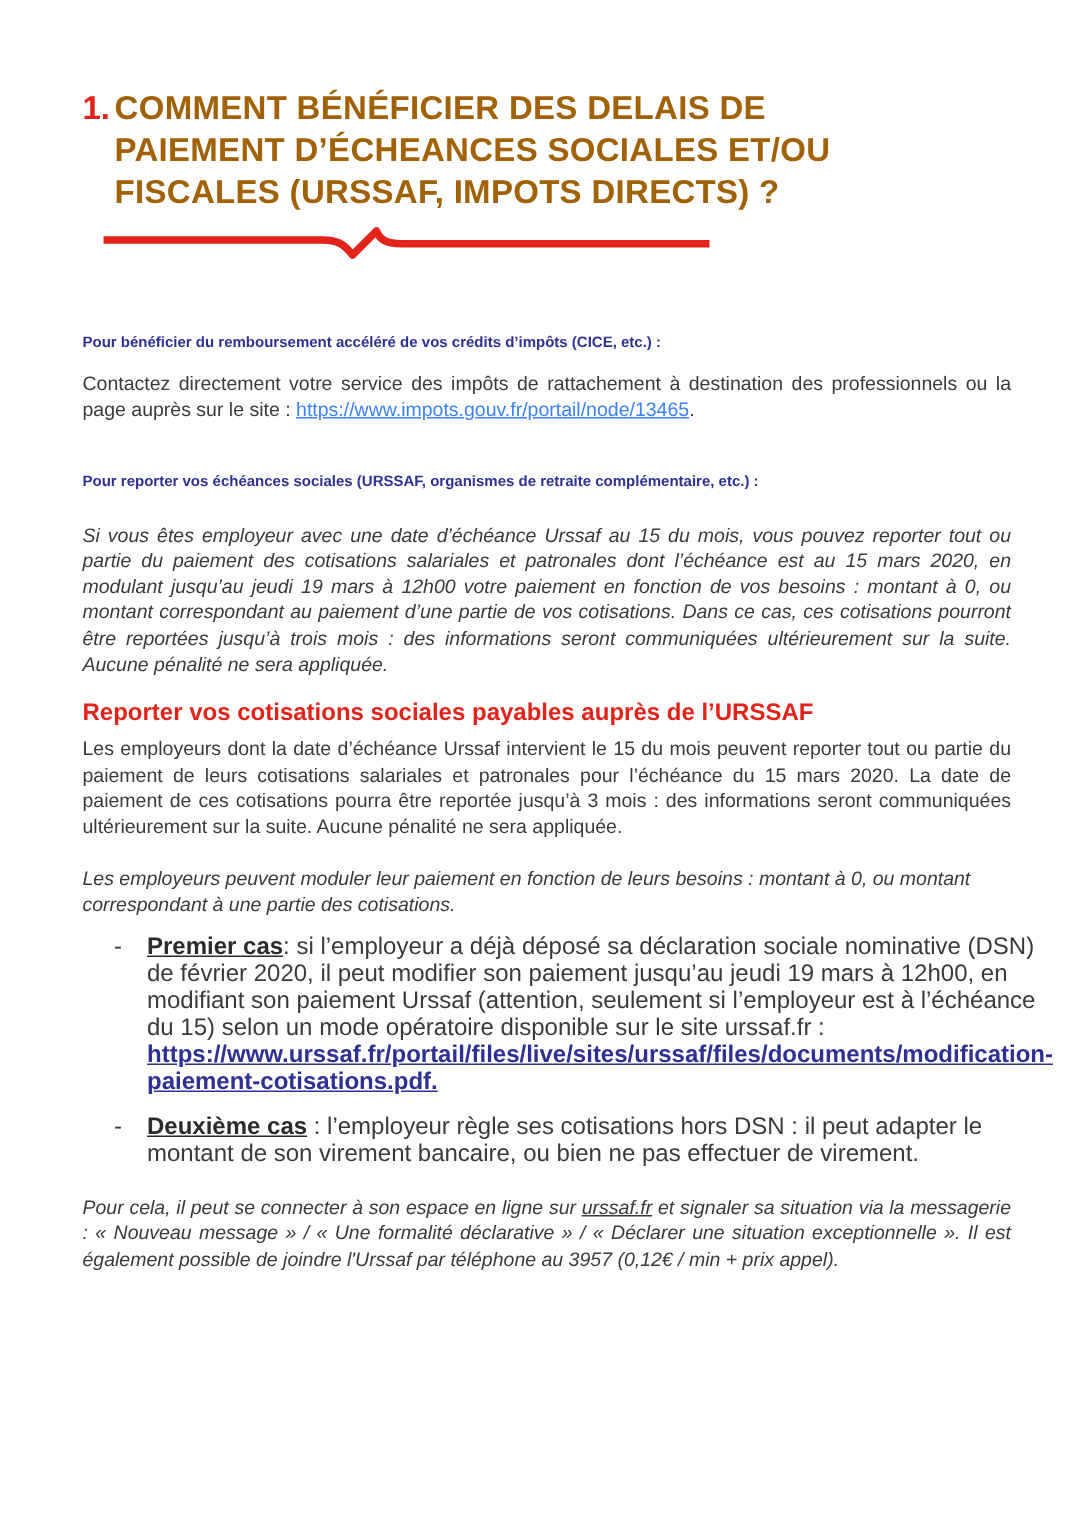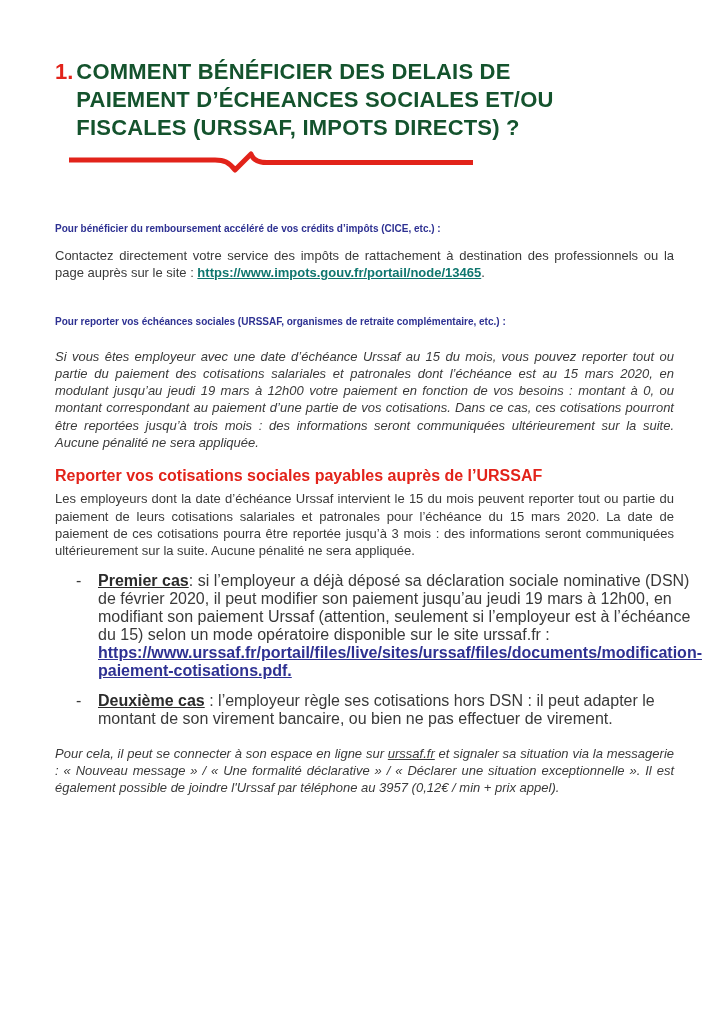"COMMENT BÉNÉFICIER DES DELAIS DE" .title-text { color: #14532d -> #a16207 }
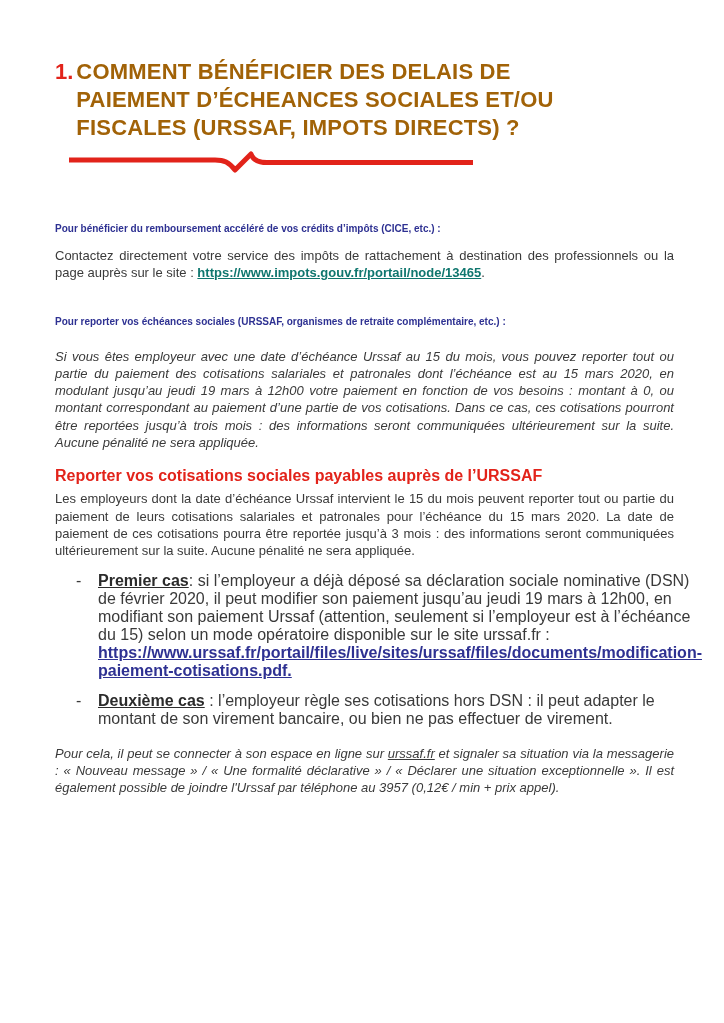"https://www.impots.gouv.fr/portail/node/" .link-red { color: #0f766e -> #3b82f6; font-weight: bold -> normal }
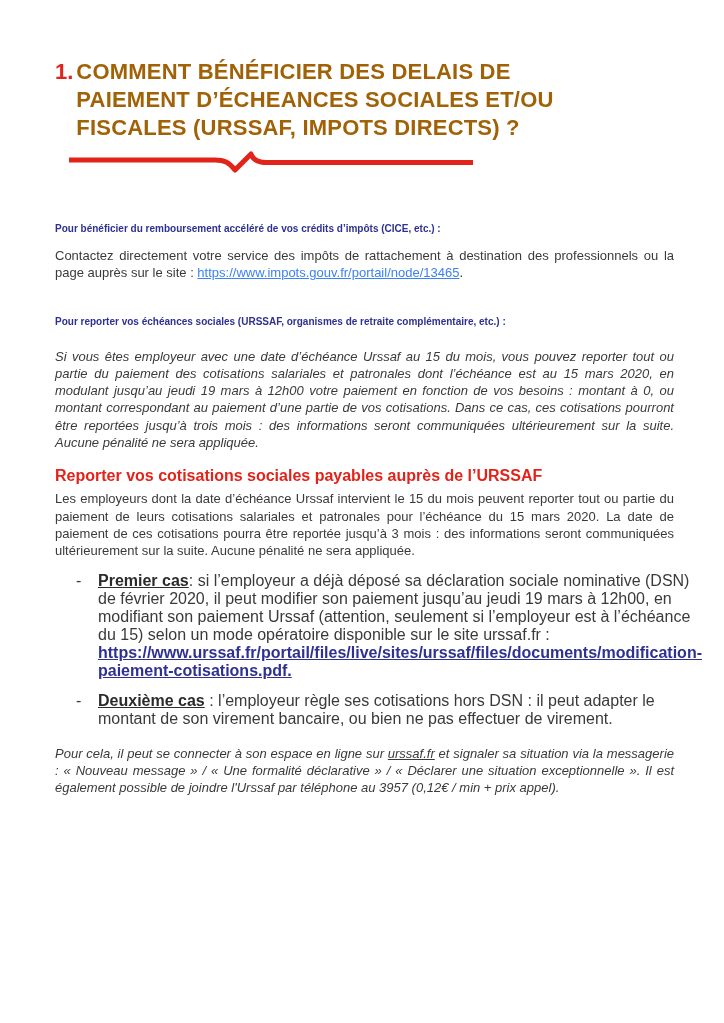"Les employeurs peuvent moduler leur" p.mt-body { html: none -> <p>Les employeurs peuvent moduler leur paiement en fonction de leurs besoins : montant à 0, ou montant correspondant à une partie des cotisations.</p> }
